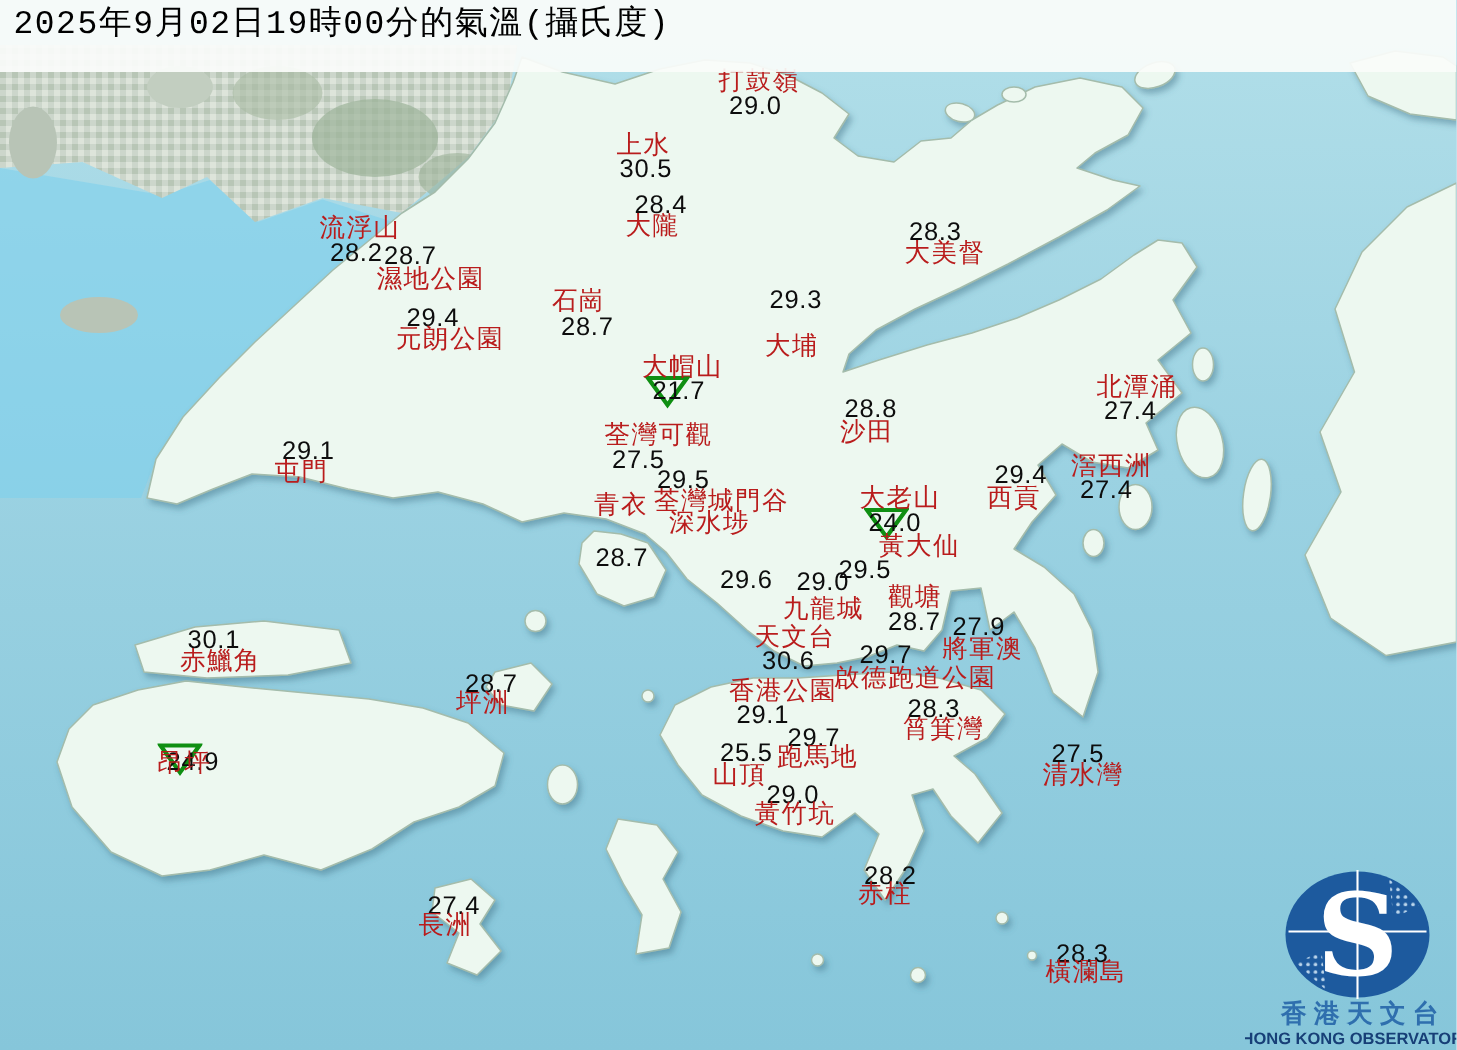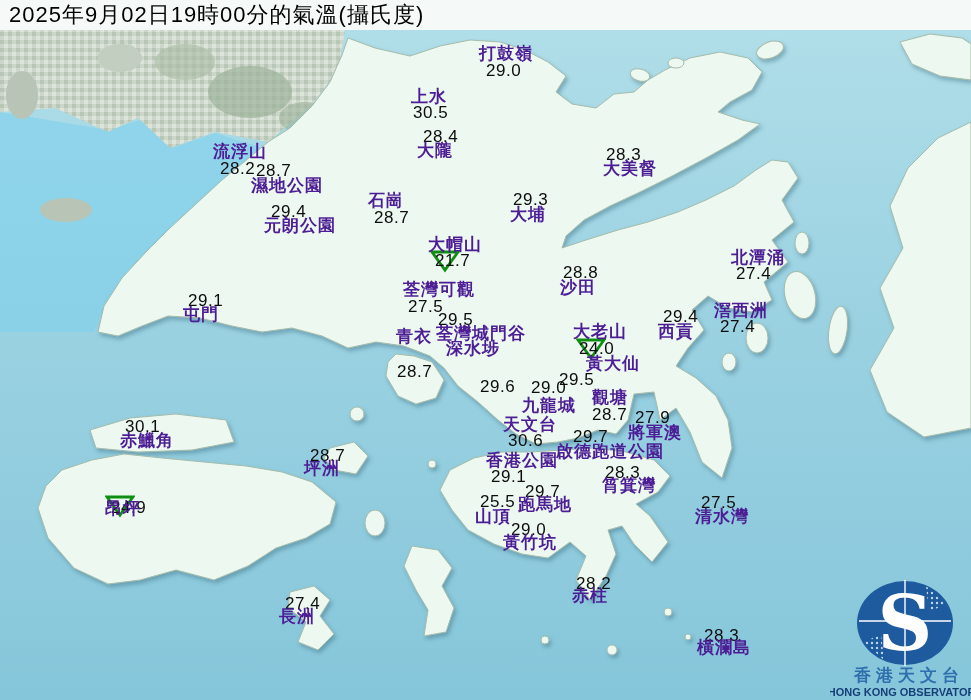"2025年9月02日19時00分的氣溫(攝氏度)" .title-bar { align-items: flex-end -> flex-start; font-family: Liberation Sans, sans-serif -> Liberation Mono, monospace; height: 30px -> 48px }
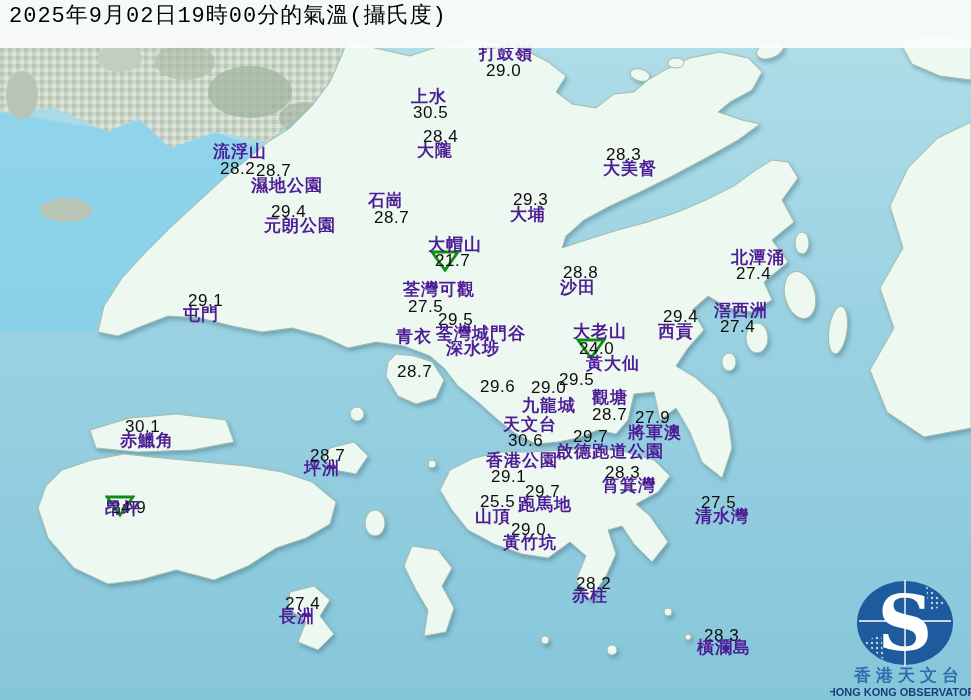"打鼓嶺" .station-name { color: #4c1d95 -> #b91c1c; font-weight: 700 -> 400 }
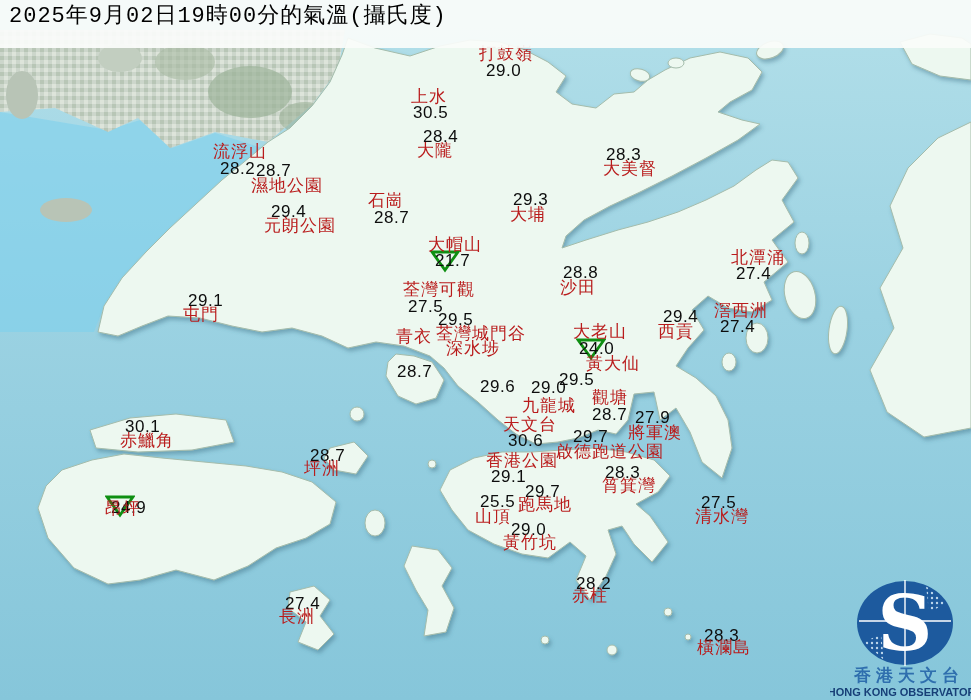"大埔" span.station-name { top: 206px -> 222px }
